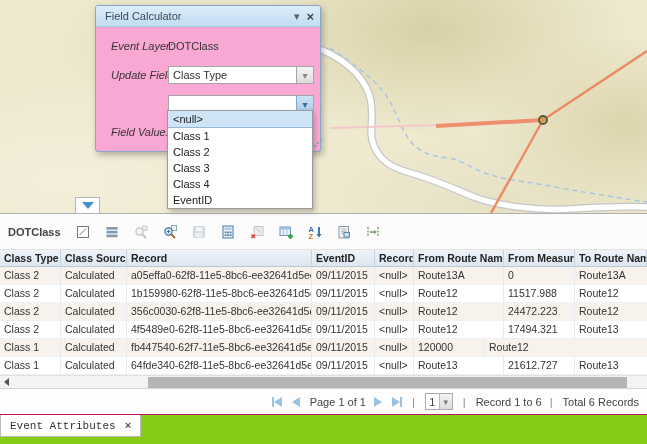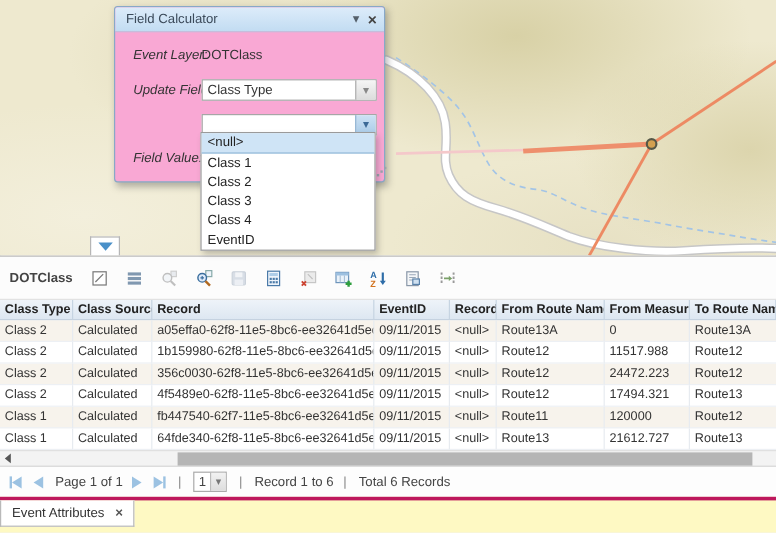"Route11" div.gc { html: <div>Route11</div> -> none }
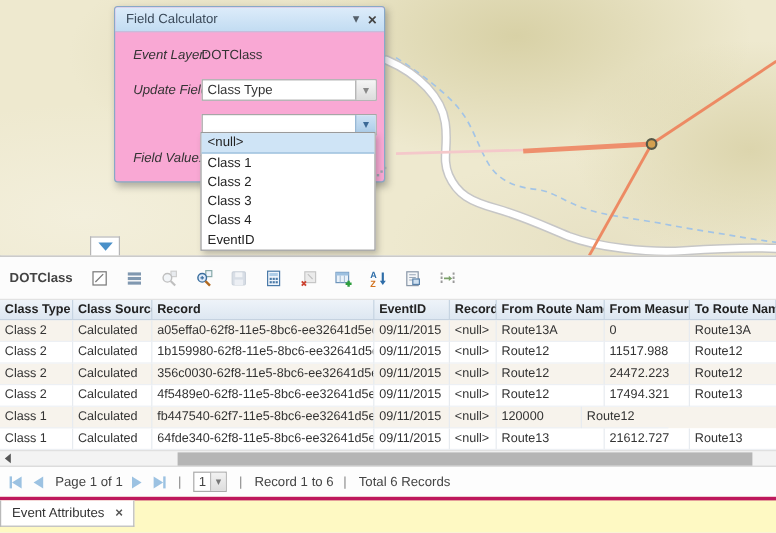"Page 1 of 1" .pager { justify-content: none -> flex-end }
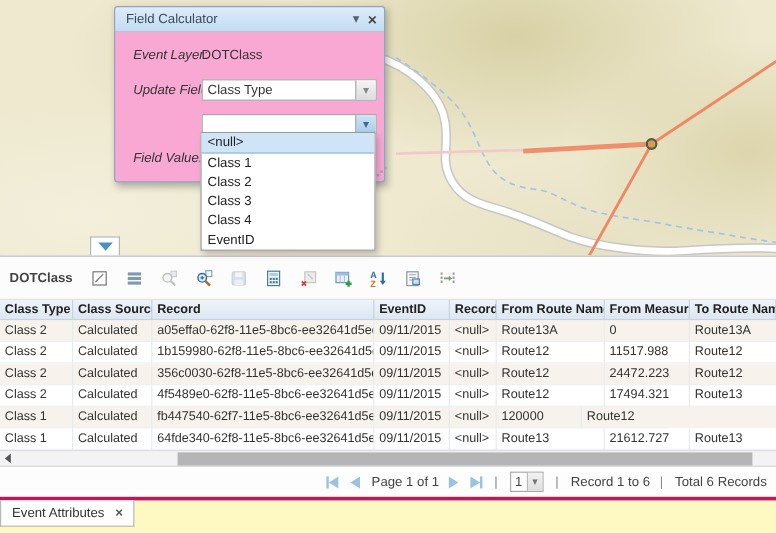"Event Attributes" .tabbar { background: #fef9c3 -> #84cc16; border-top: 3px solid #be185d -> 1px solid #be185d; font-family: none -> Liberation Mono, monospace }
